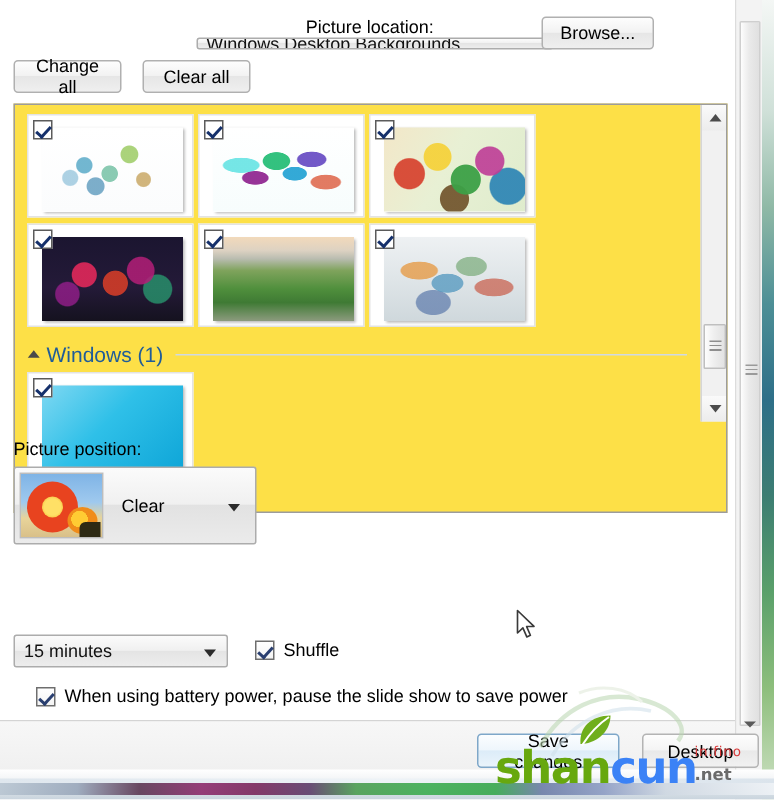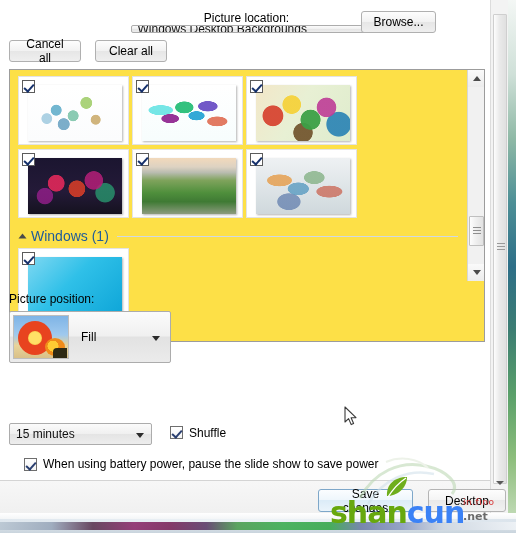"Cancel all" button.btn { text: Cancel -> Change }
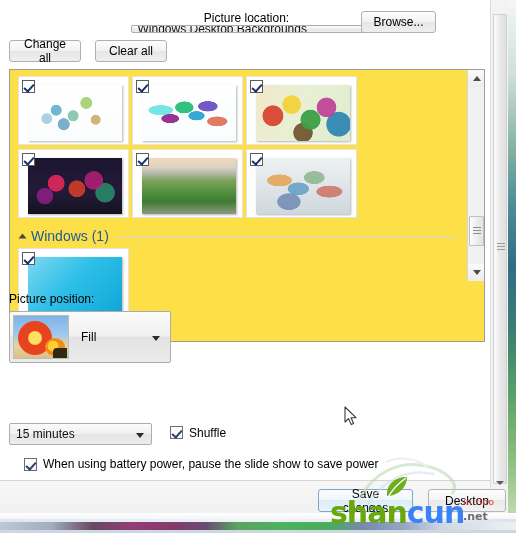"Fill" span { text: Fill -> Clear }
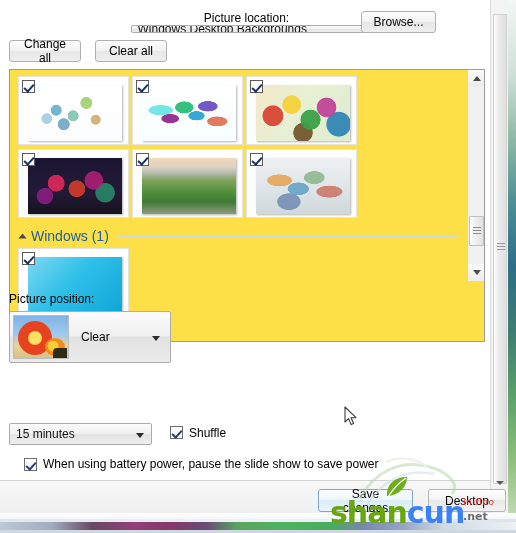"Shuffle" #shuffle-wrap { align-items: flex-start -> center }
